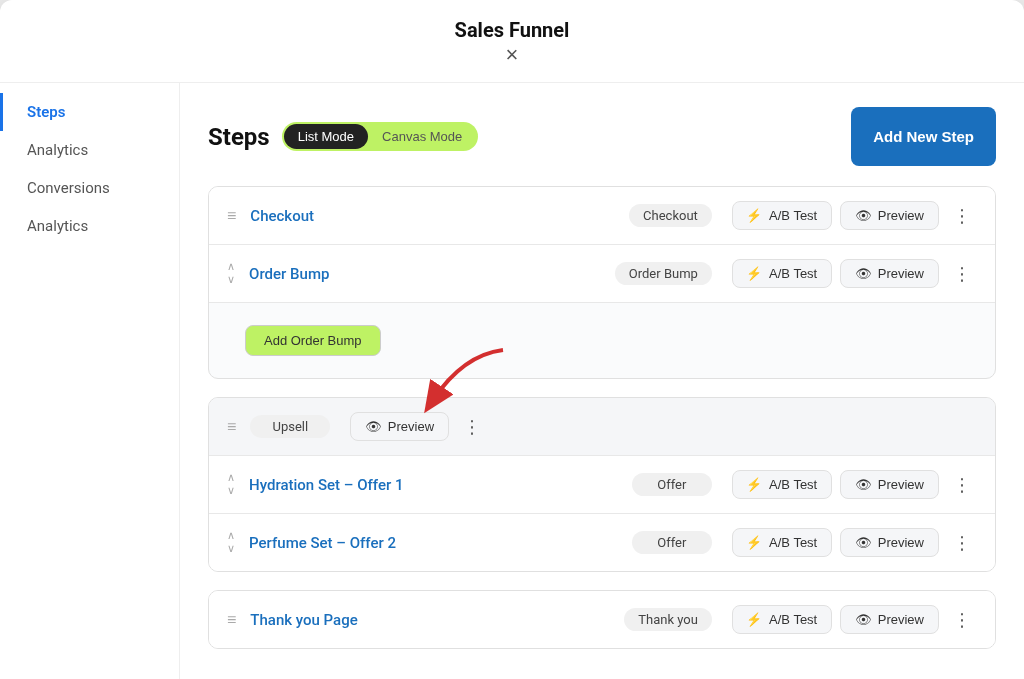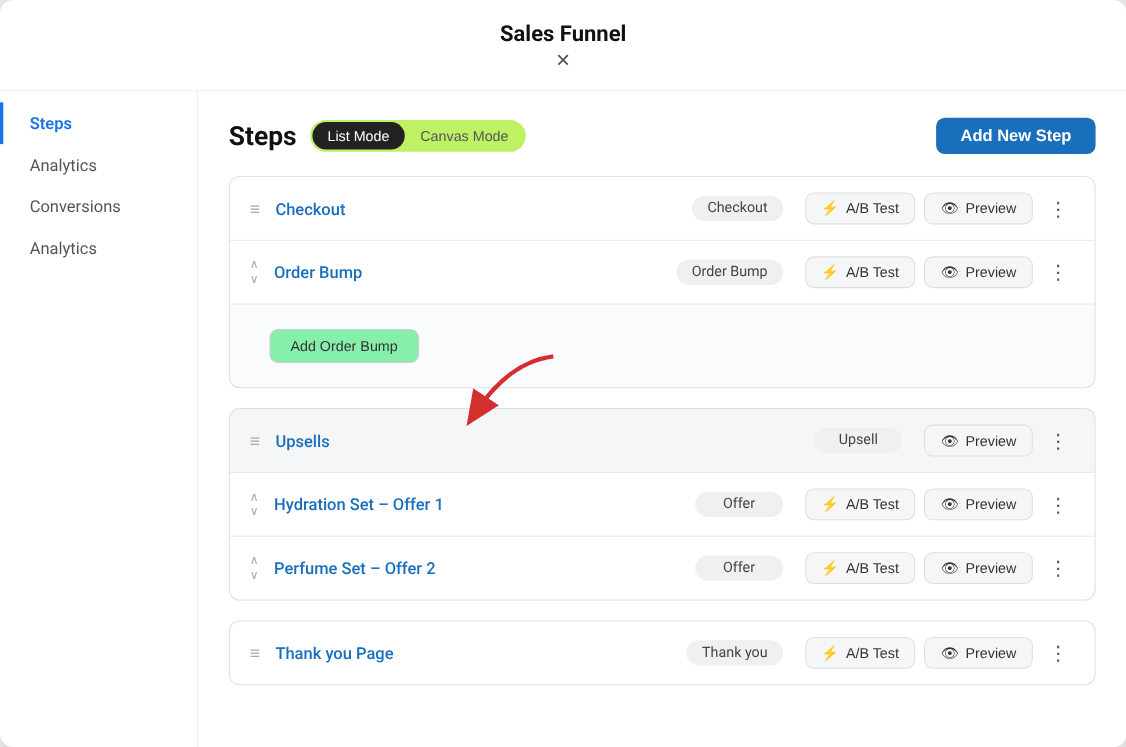"Add New Step" .add-new-step-btn { padding: 8px 22px -> 21px 22px }
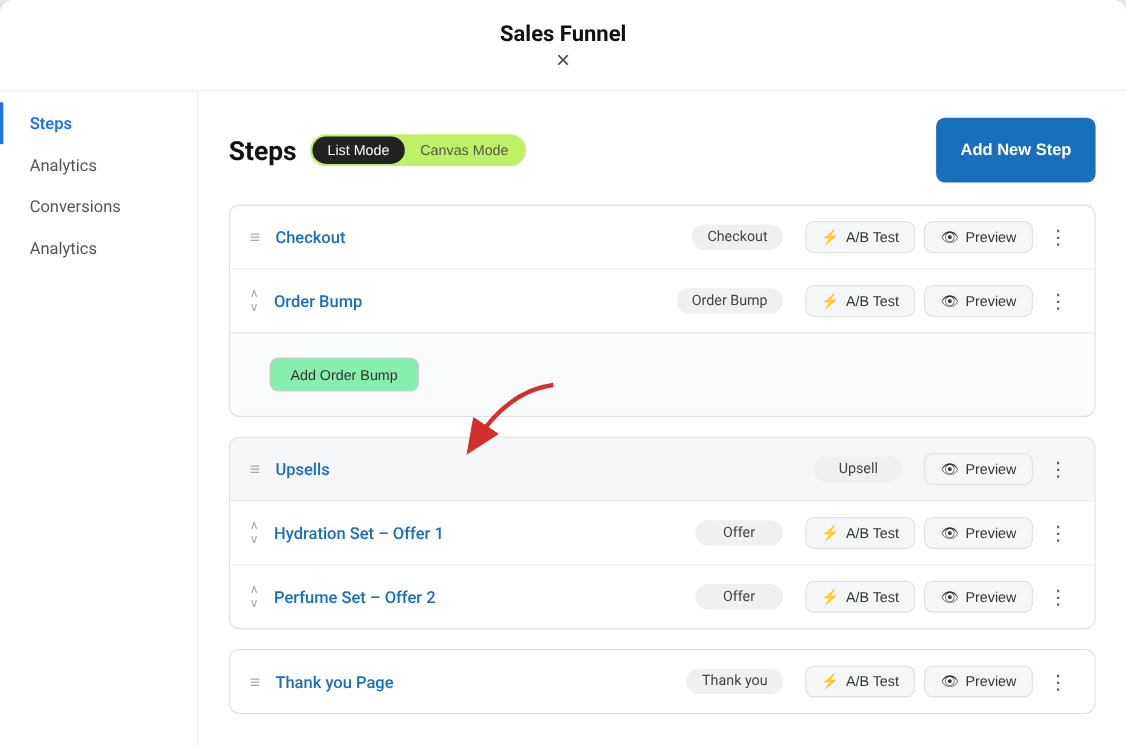"Add Order Bump" .add-sub-btn { background: #86efac -> #bef264 }
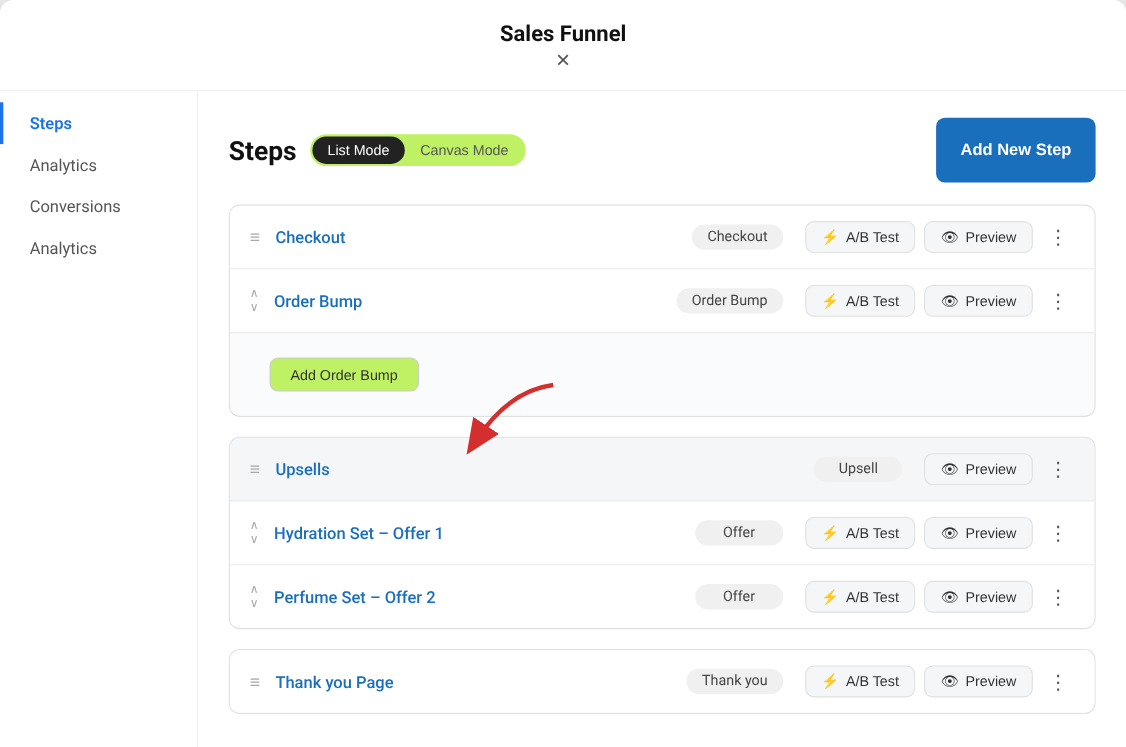"Upsells" span.step-name { html: <span>Upsells</span> -> none }
